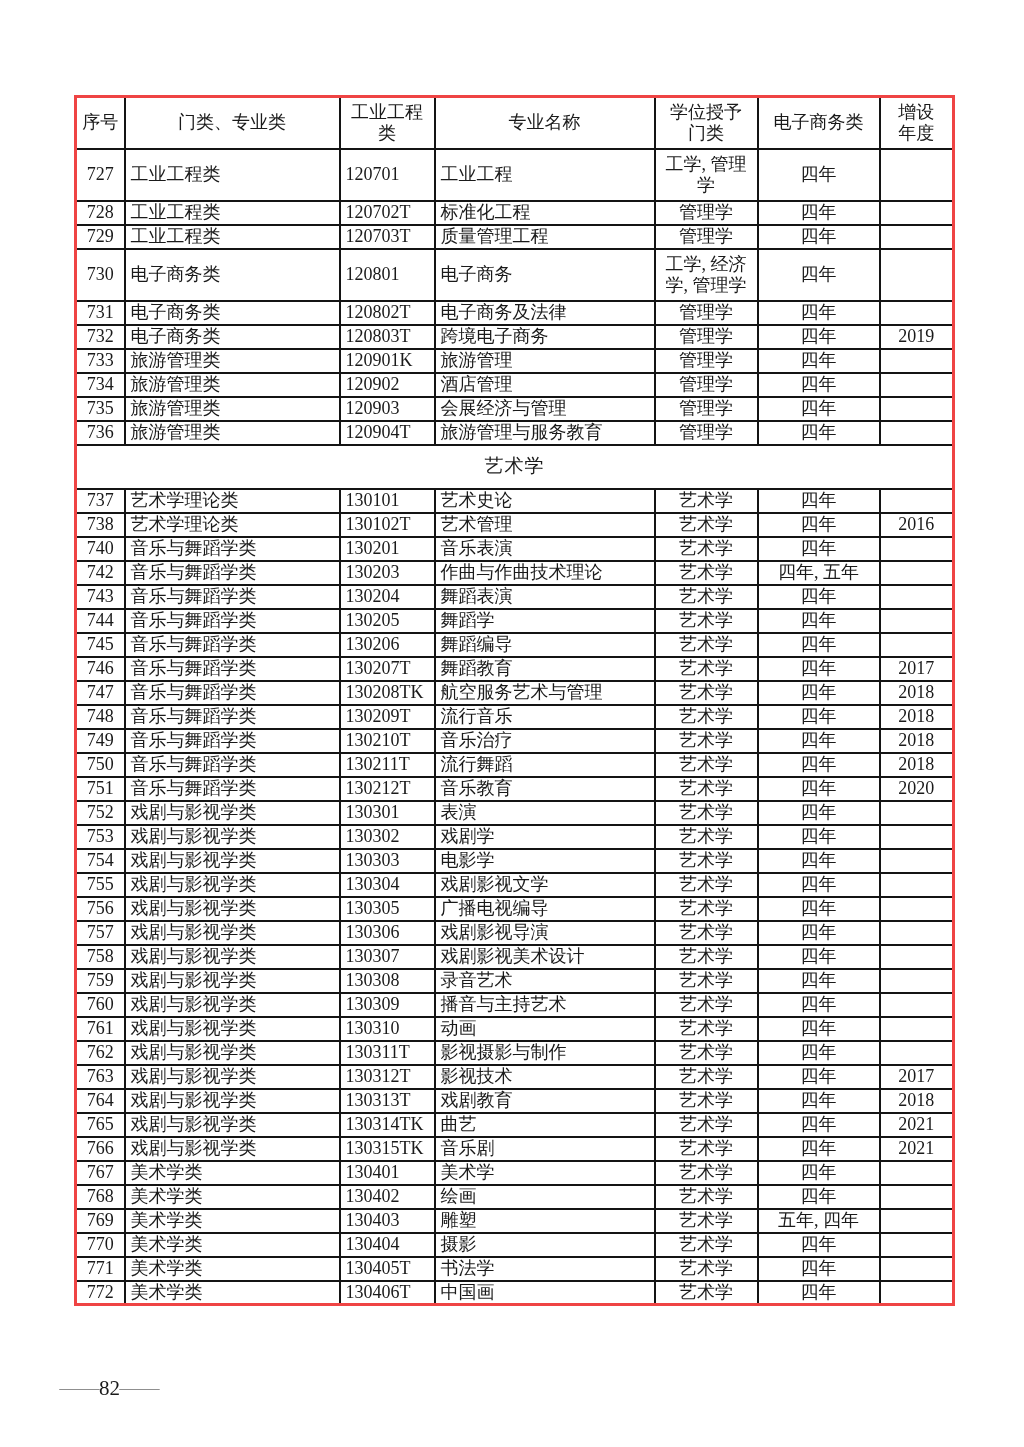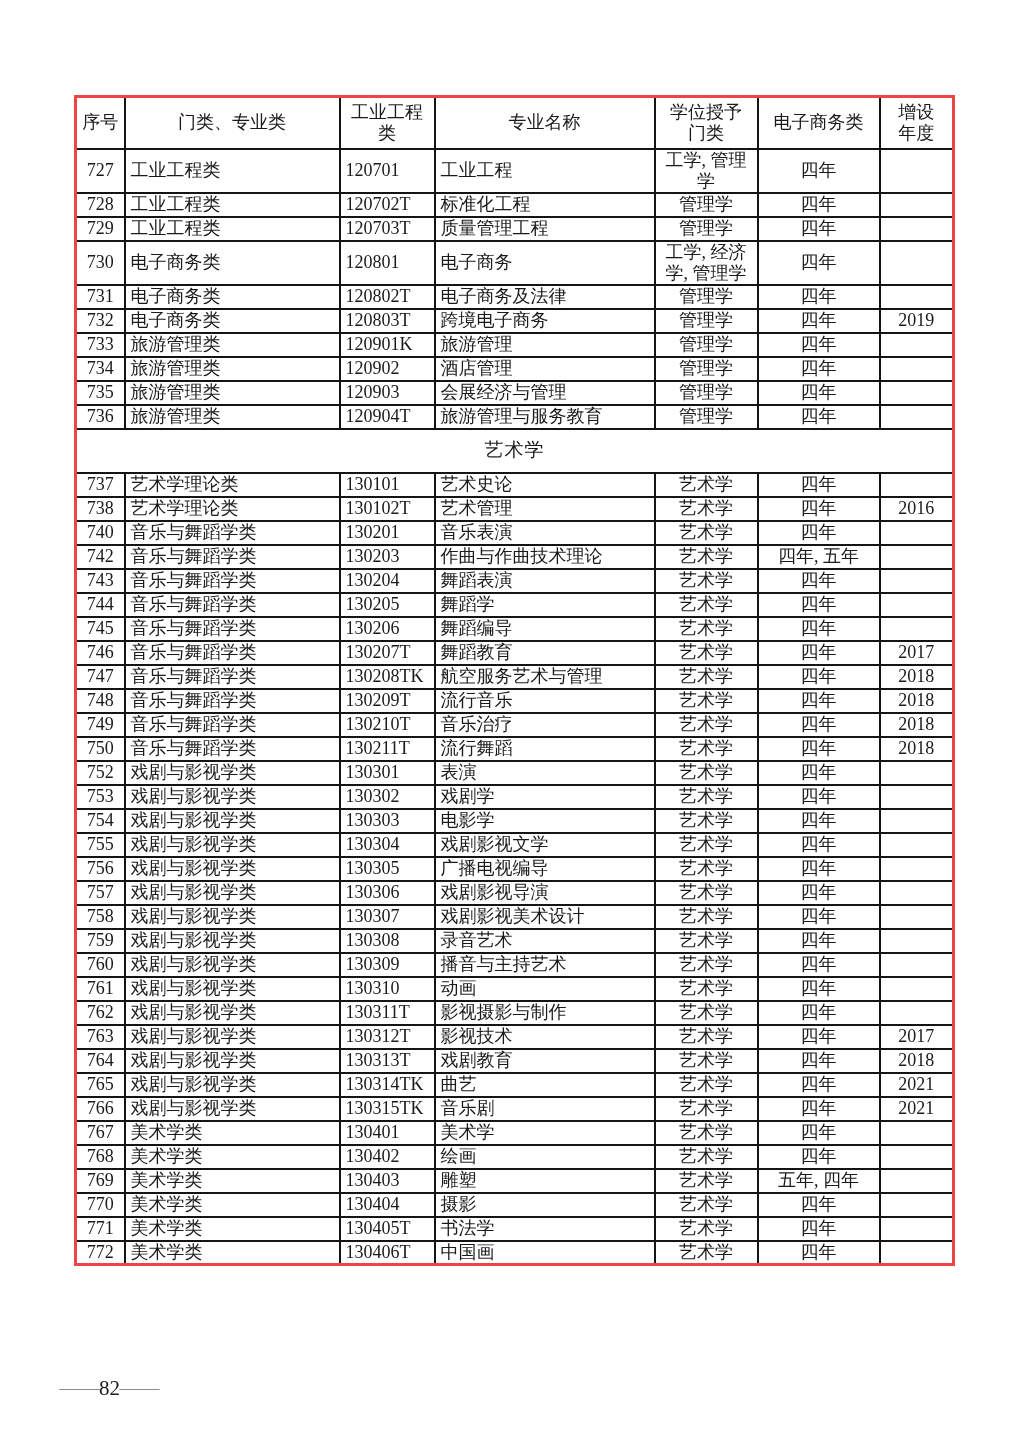"727" tbody tr.tall { height: 44px -> 52px }
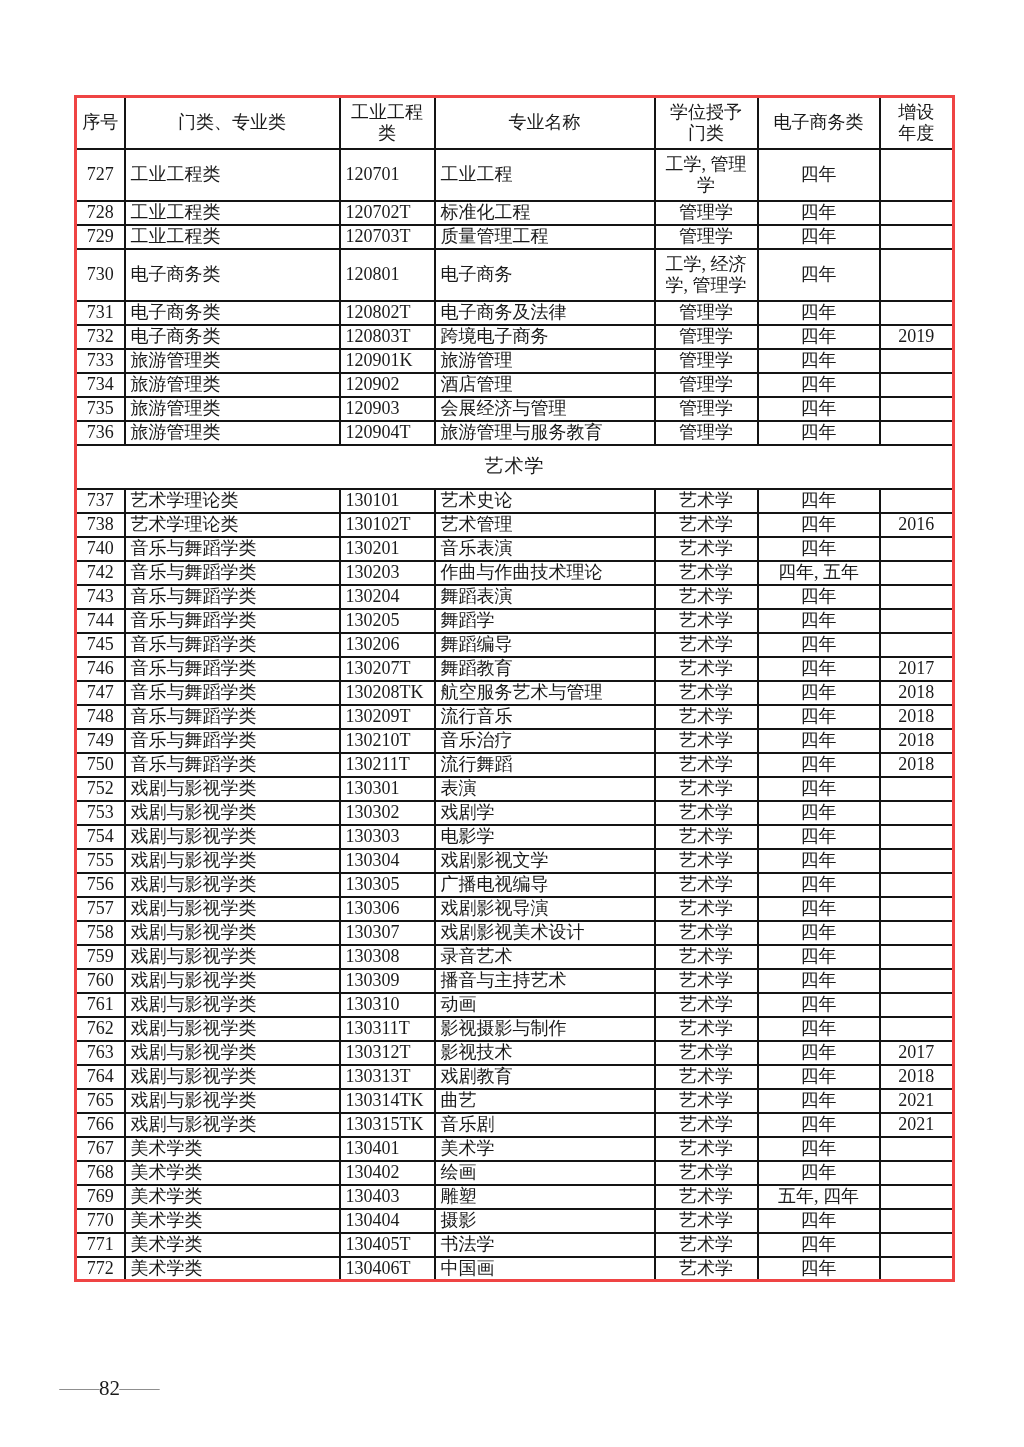"751" tr { html: none -> <tr> <td>751</td> <td>音乐与舞蹈学类</td> <td>130212T</td> <td>音乐教育</td> <td>艺术学</td> <td>四年</td> <td>2020</td> </tr> }
